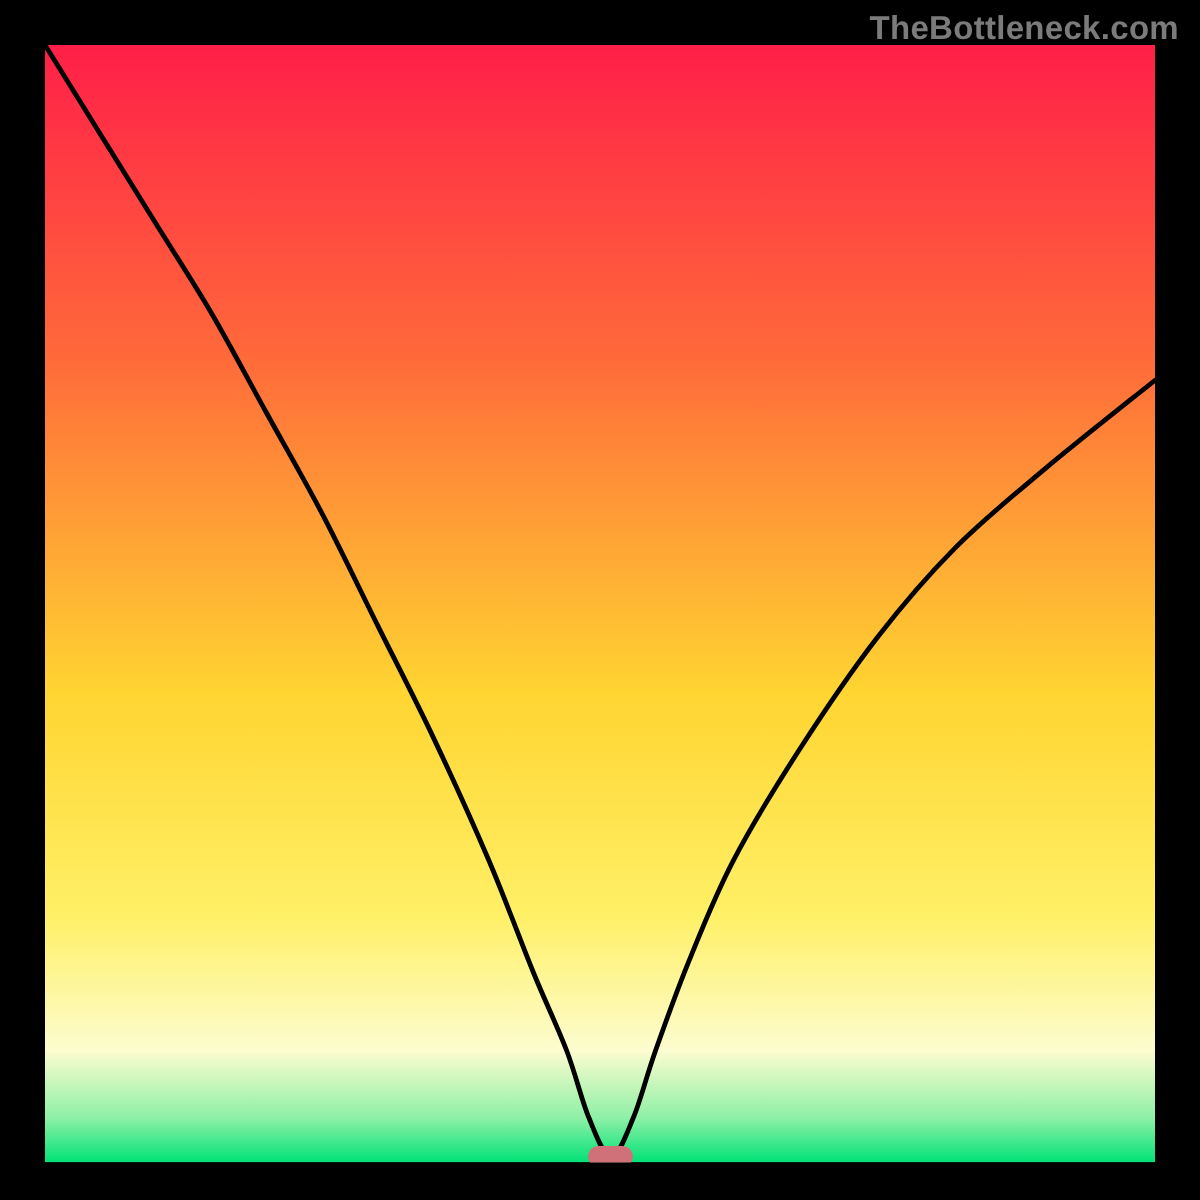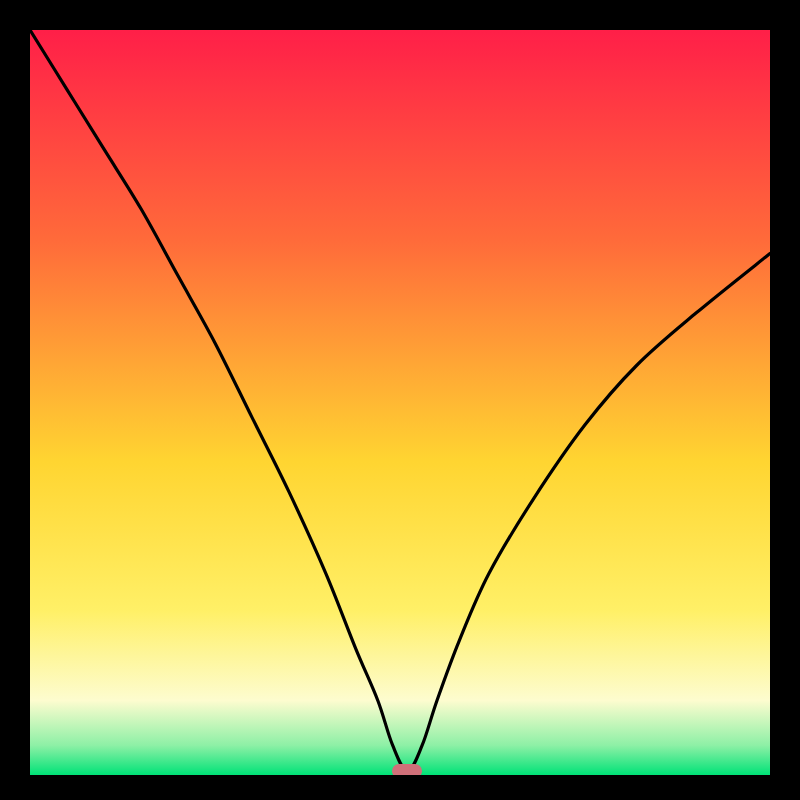"TheBottleneck.com" div.watermark { html: none -> <div>TheBottleneck.com</div> }
